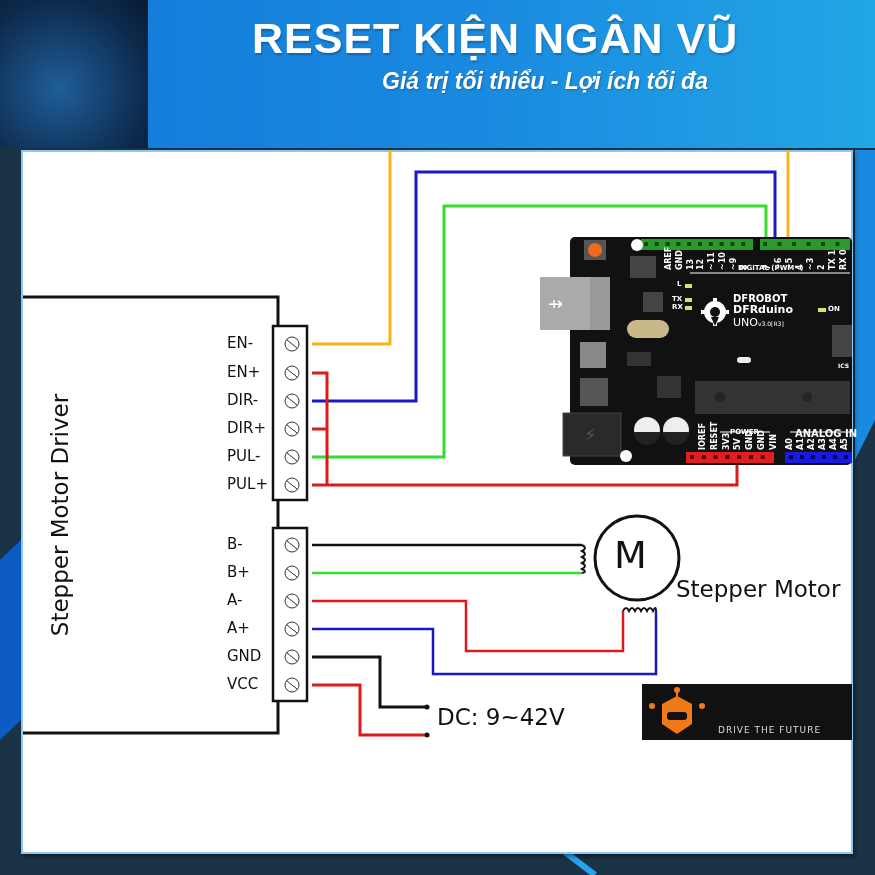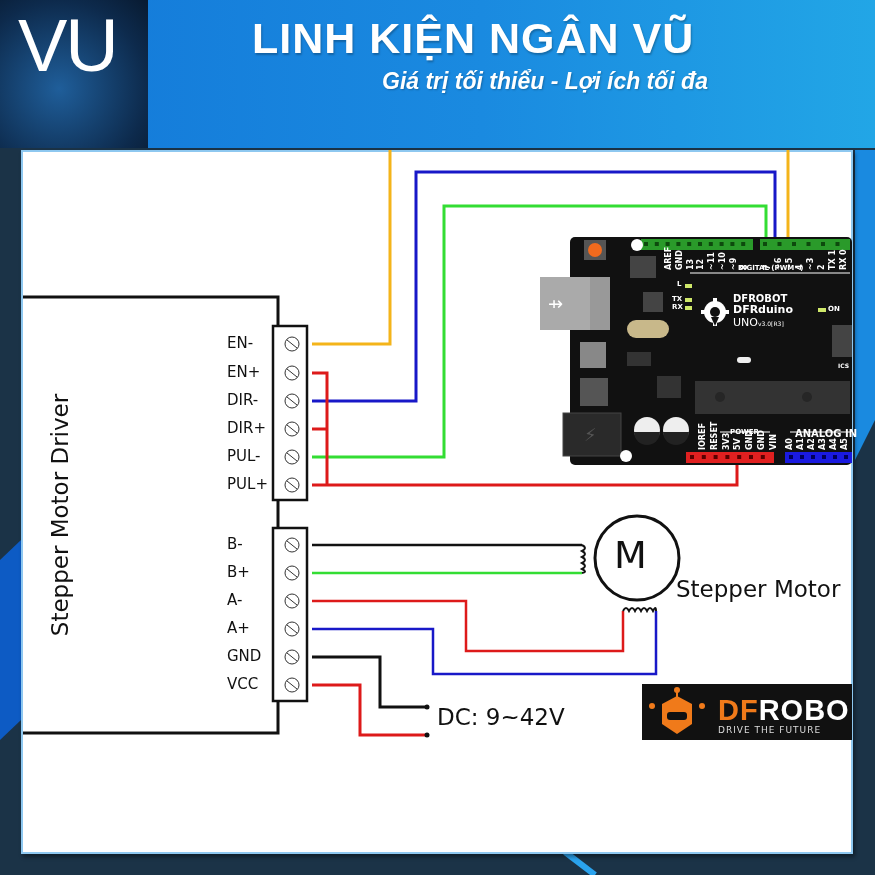"VU" div.logo-vu { html: <div>VU</div> -> none }
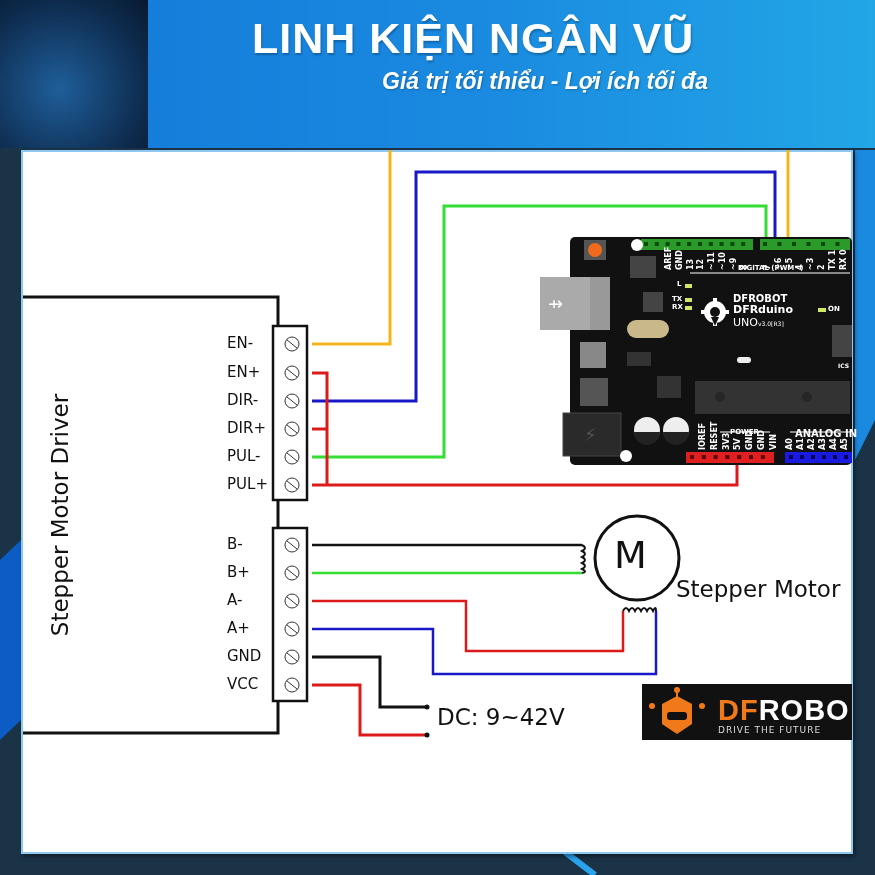"LINH KIỆN NGÂN VŨ" div.brand-title { text: LINH -> RESET }
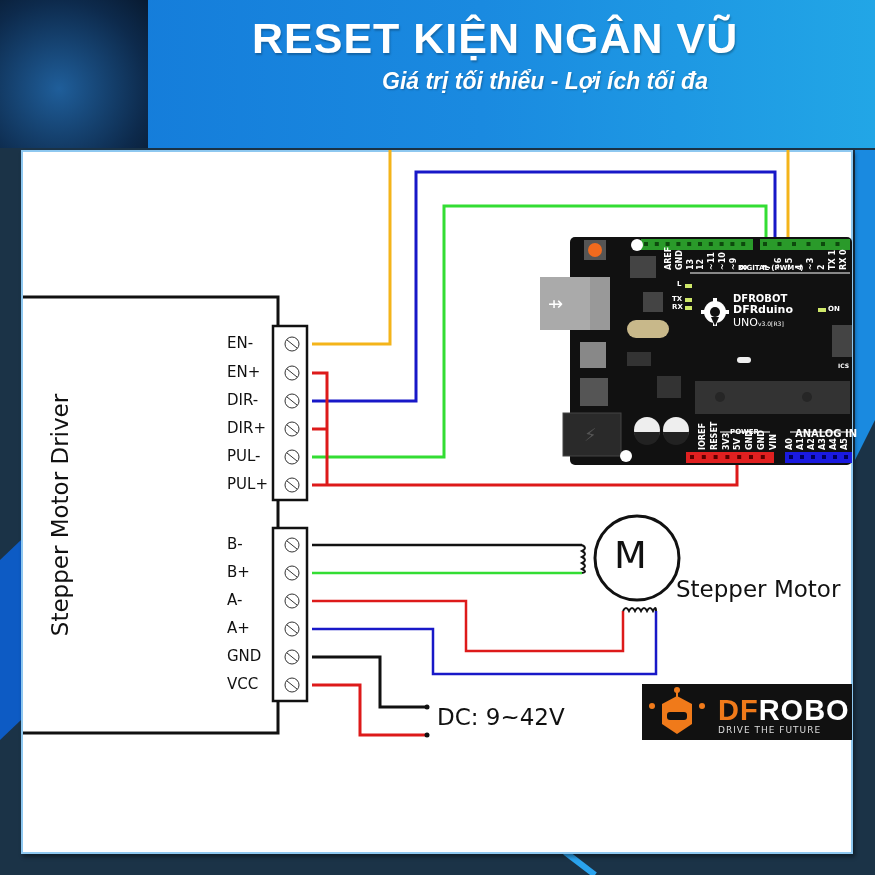"DFROBO" div.df-text { html: <div><span>DF</span><span>ROBO</span></div> -> none }
